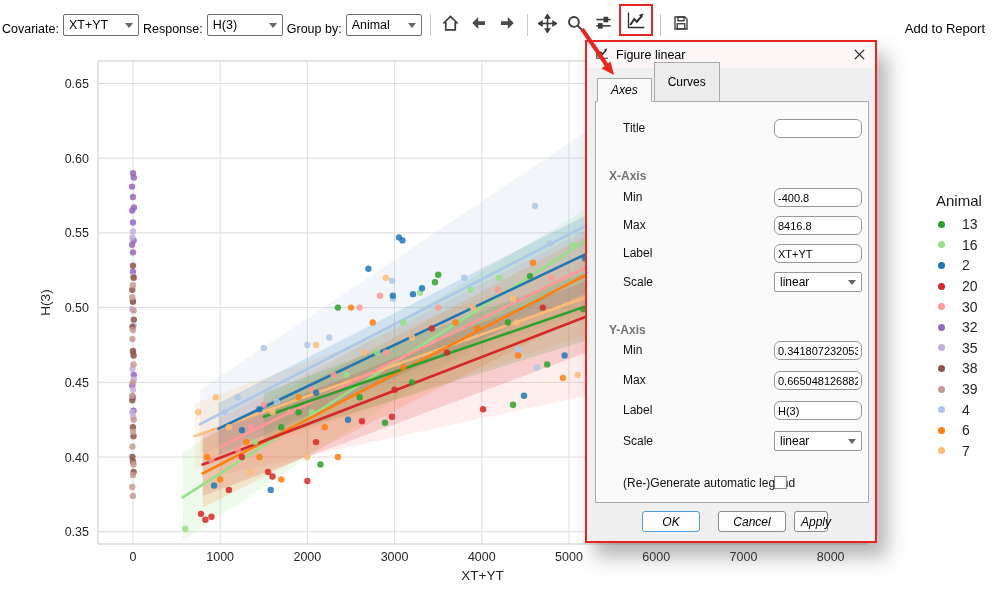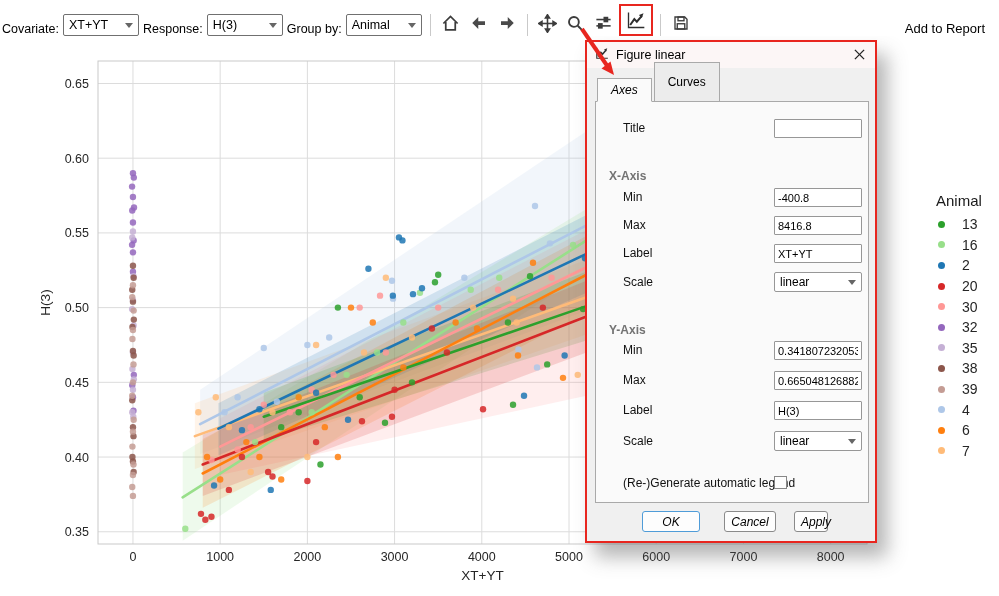"-400.8" .fld-input { border-radius: 1px -> 6px }
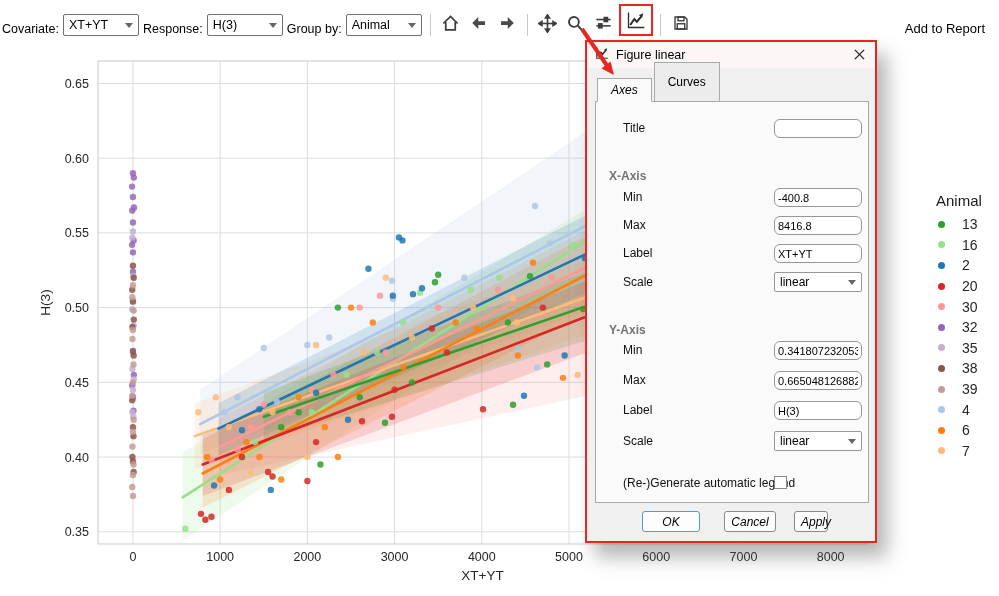"Cancel" button.dlg-btn { left: 137px -> 131px; width: 52px -> 68px }
